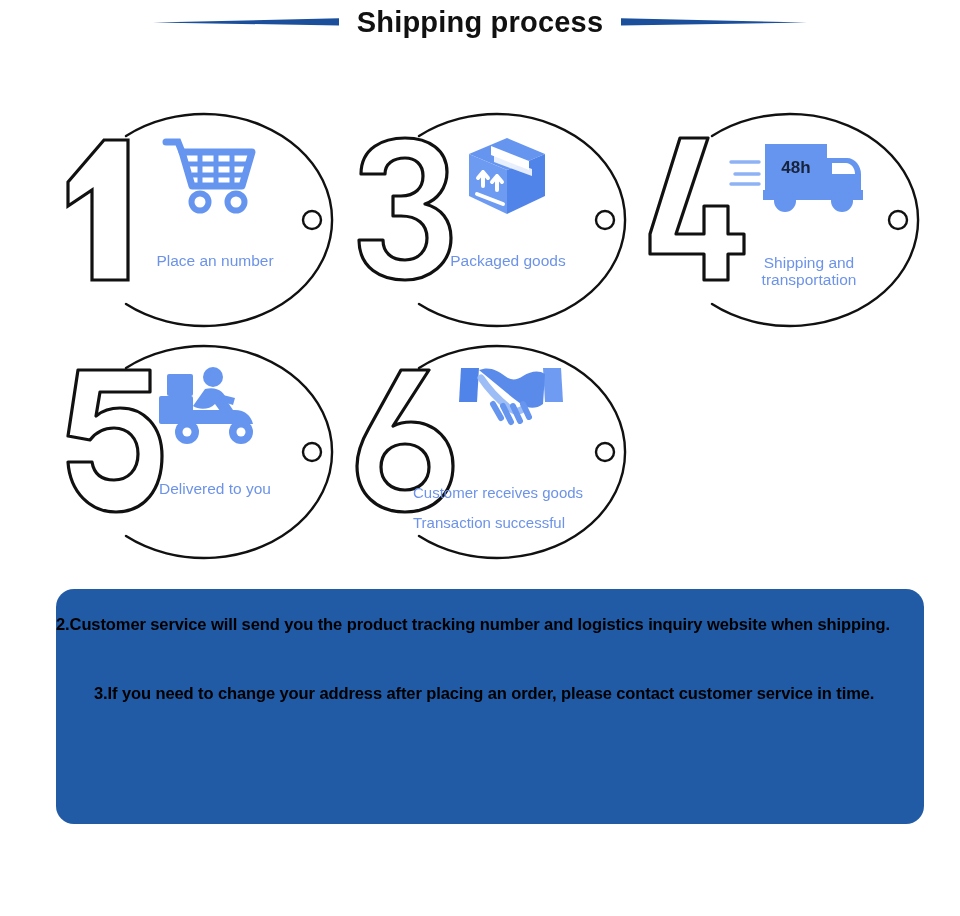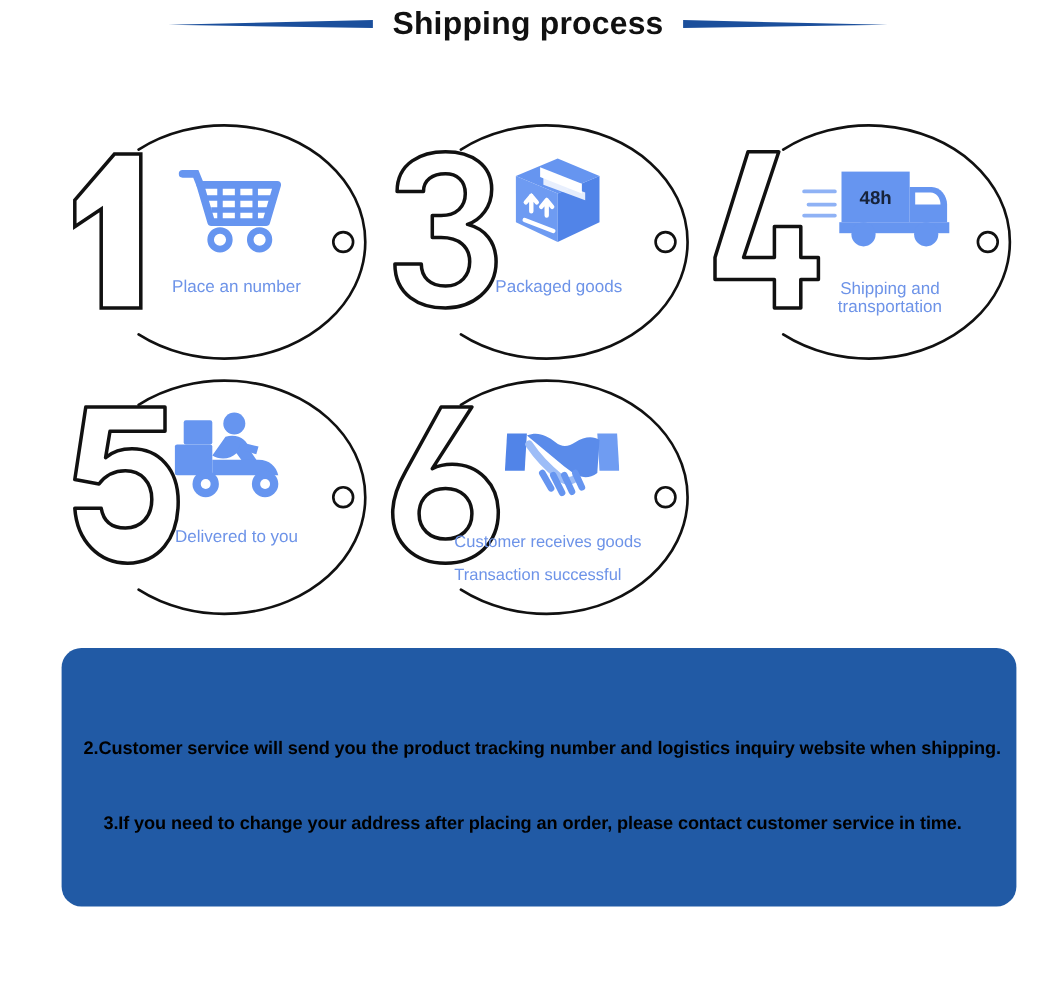"48h" .step-icon { align-items: flex-end -> flex-start }
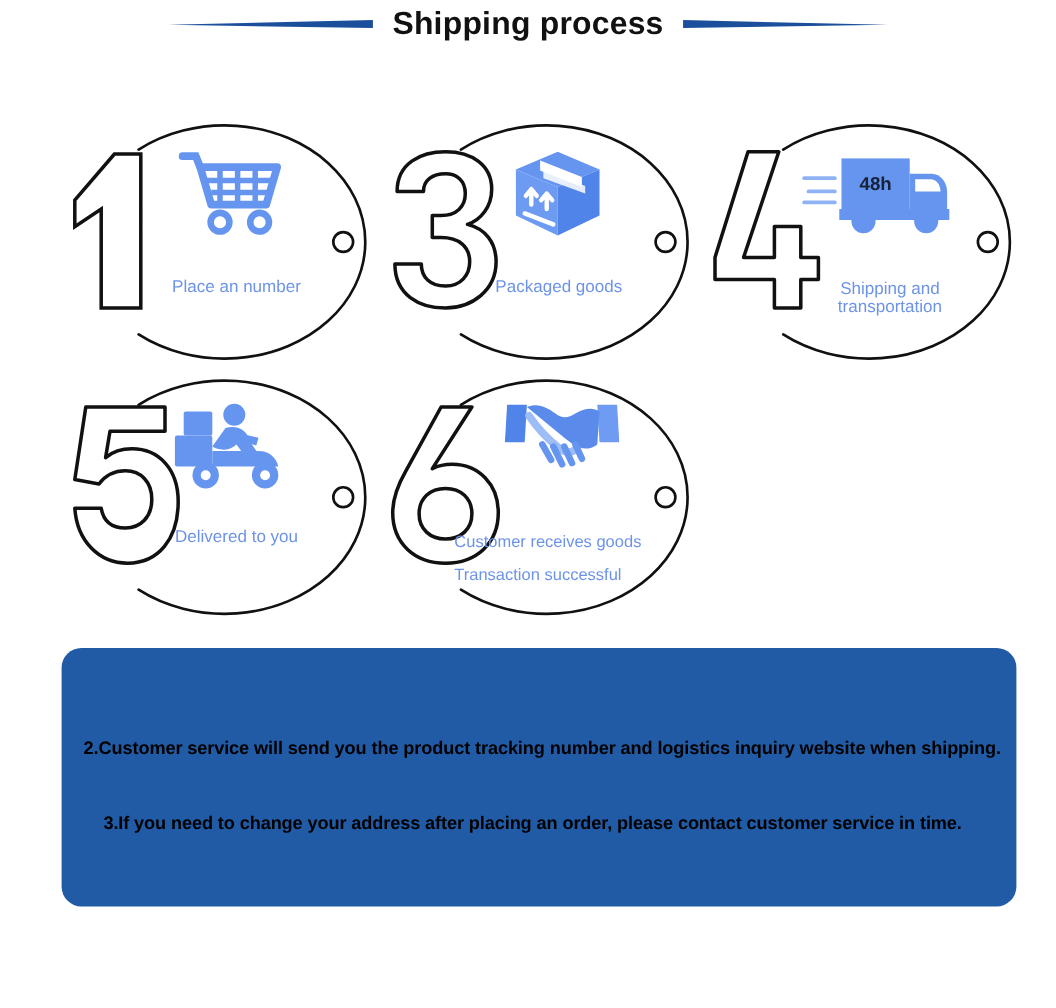"2.Customer service will send you" .note.n2 { margin-top: 56px -> none; padding-left: 20px -> 0 }
